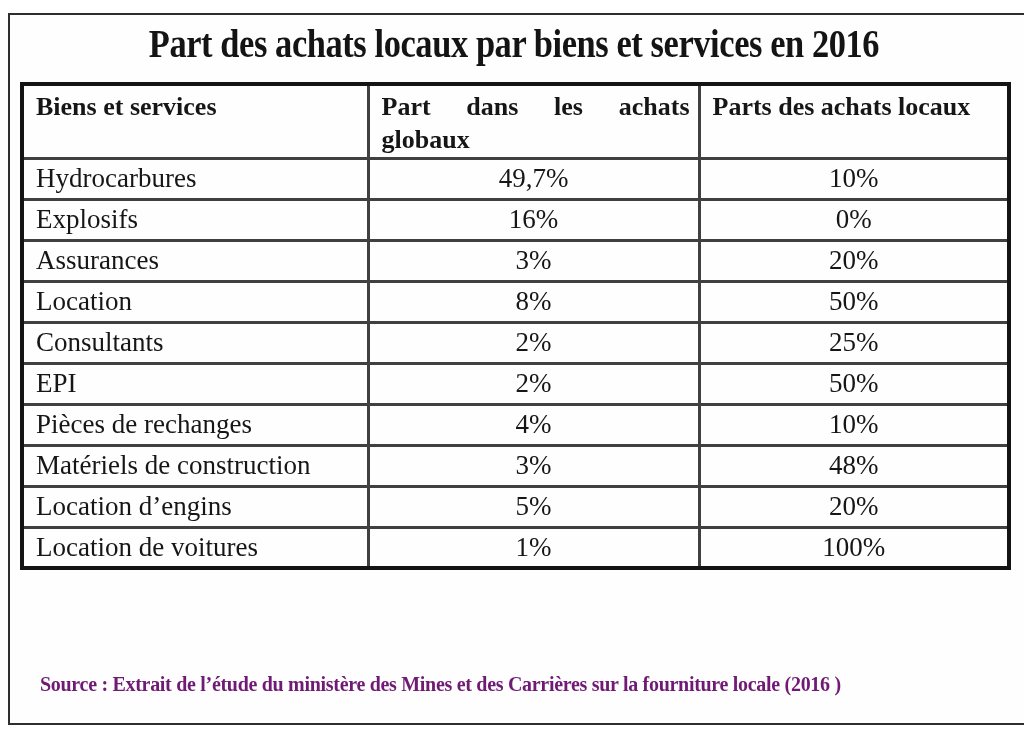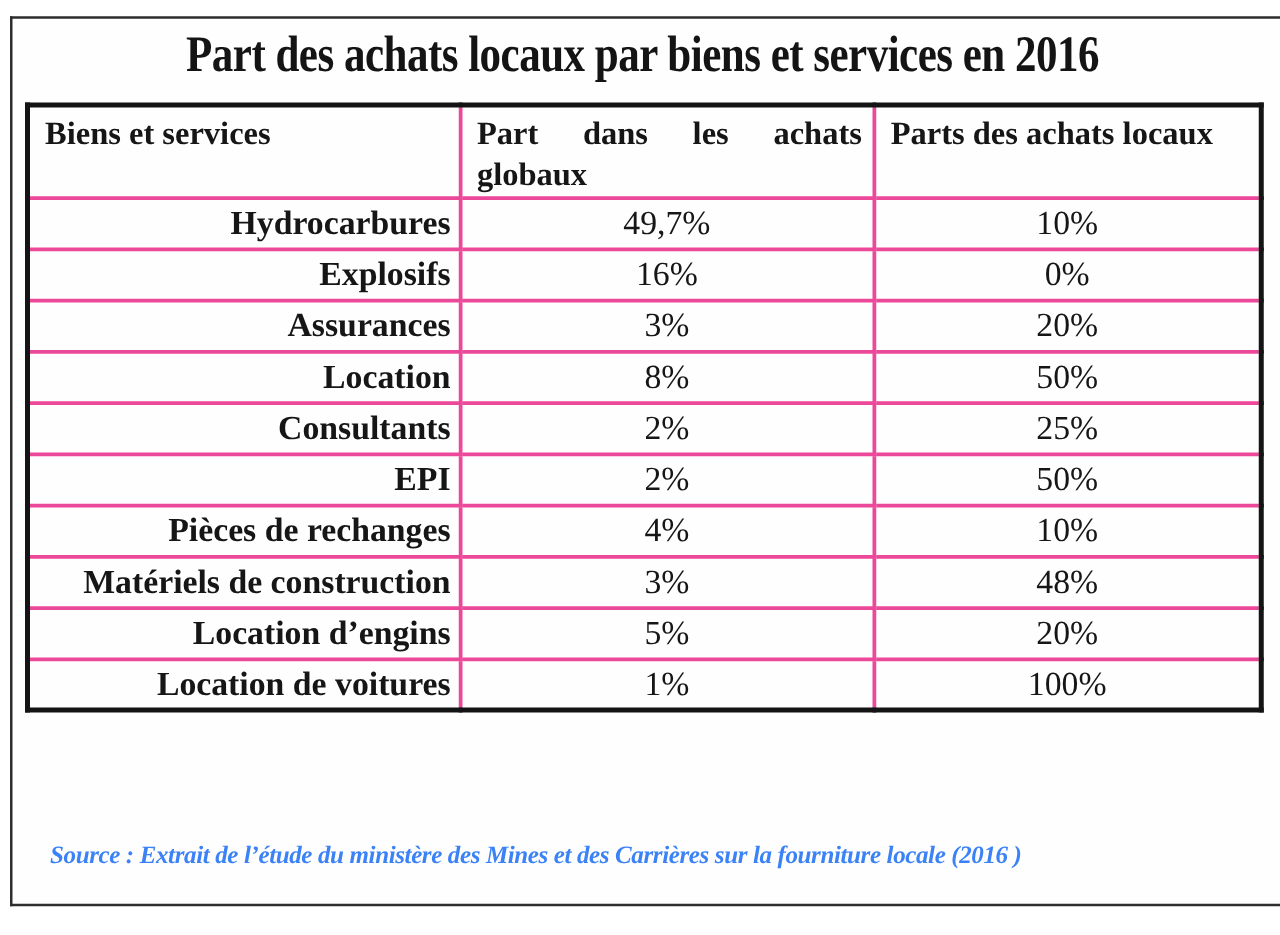"Biens et services" .data-table th, .data-table td { border: 3px solid #ec4899 -> 3px solid #404040 }
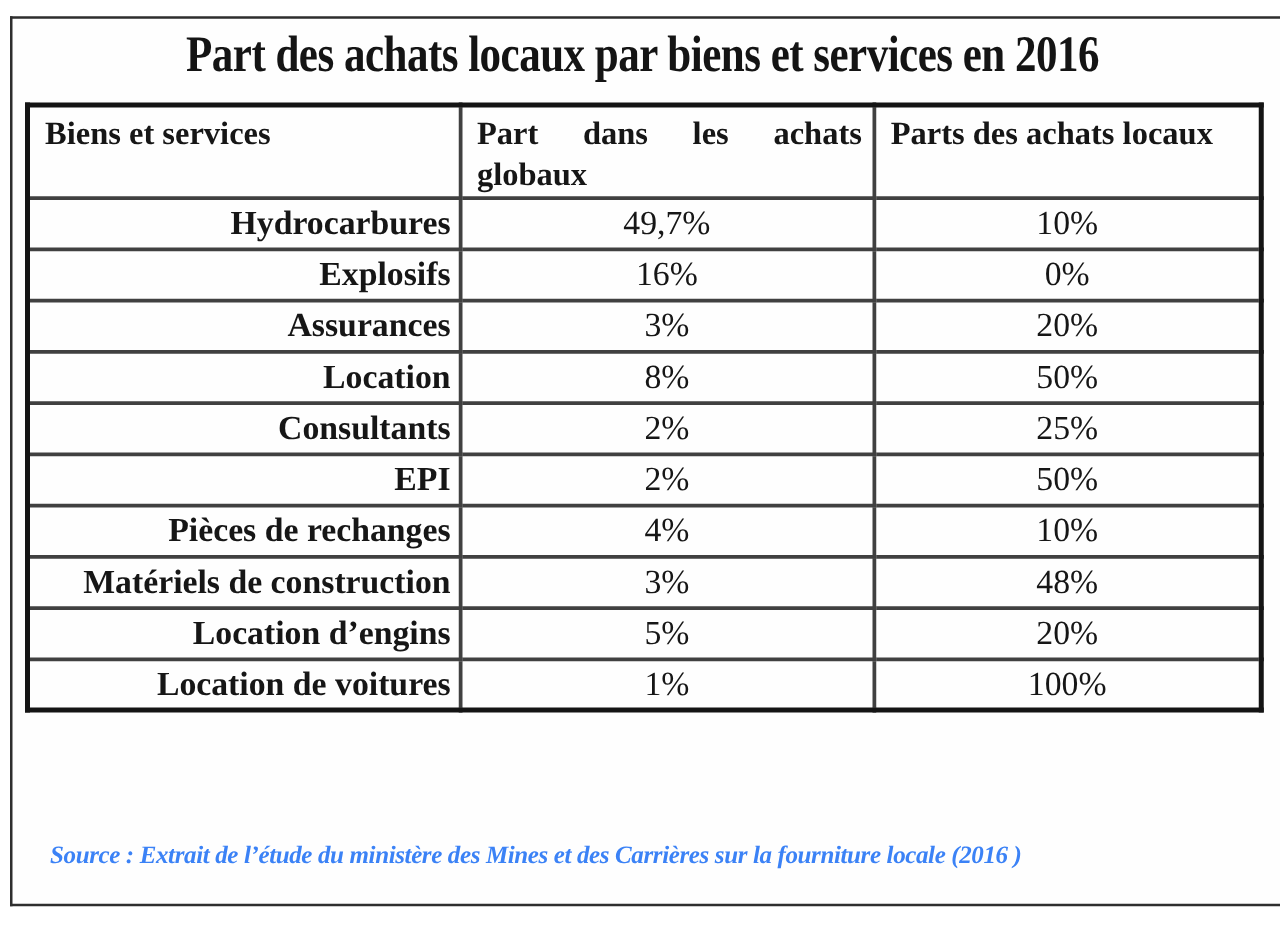"Hydrocarbures" .data-table td.c1 { font-weight: bold -> none; text-align: right -> left }
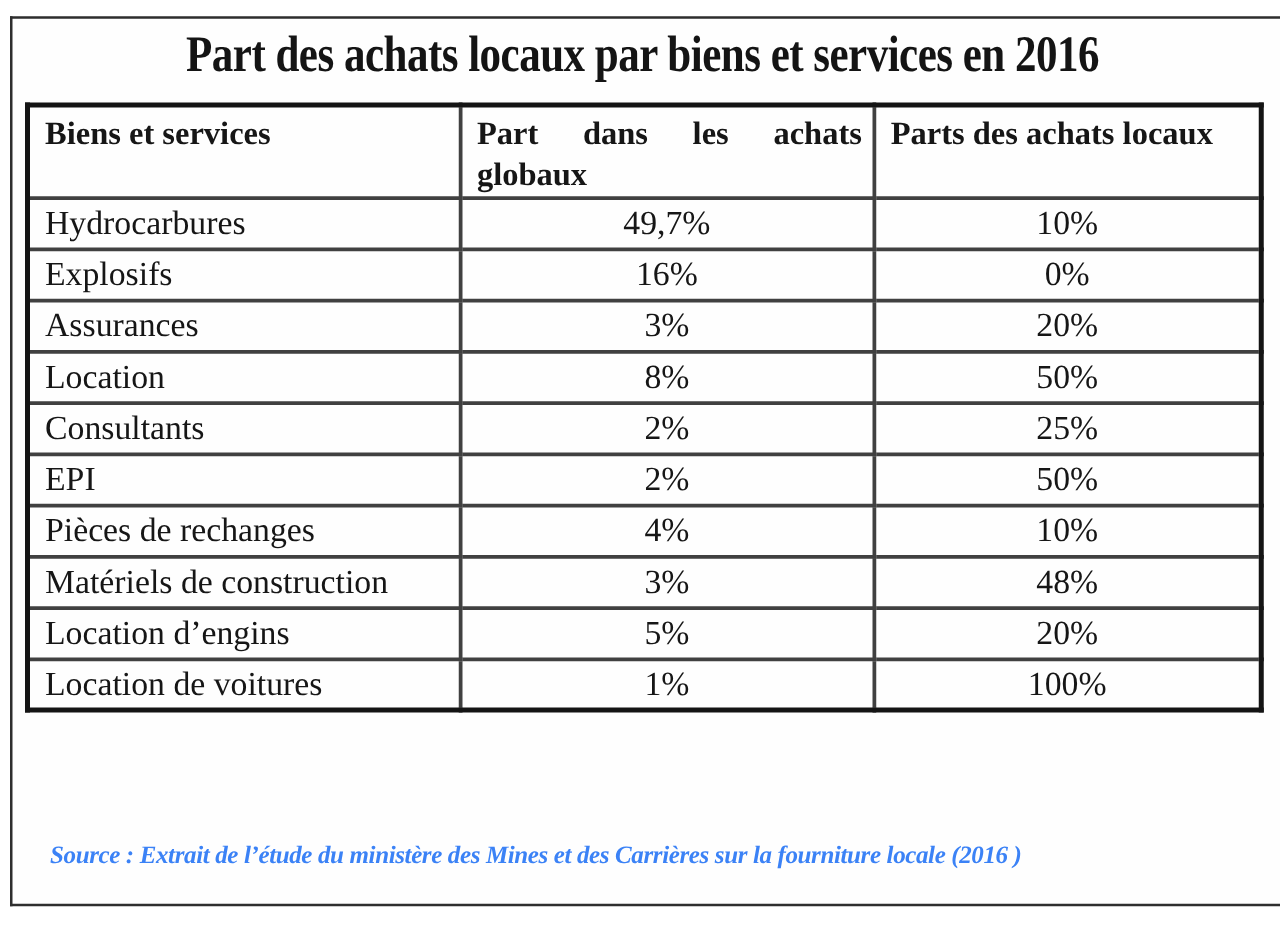"Source : Extrait de l’étude" .source { color: #3b82f6 -> #701a75; font-style: italic -> none }
